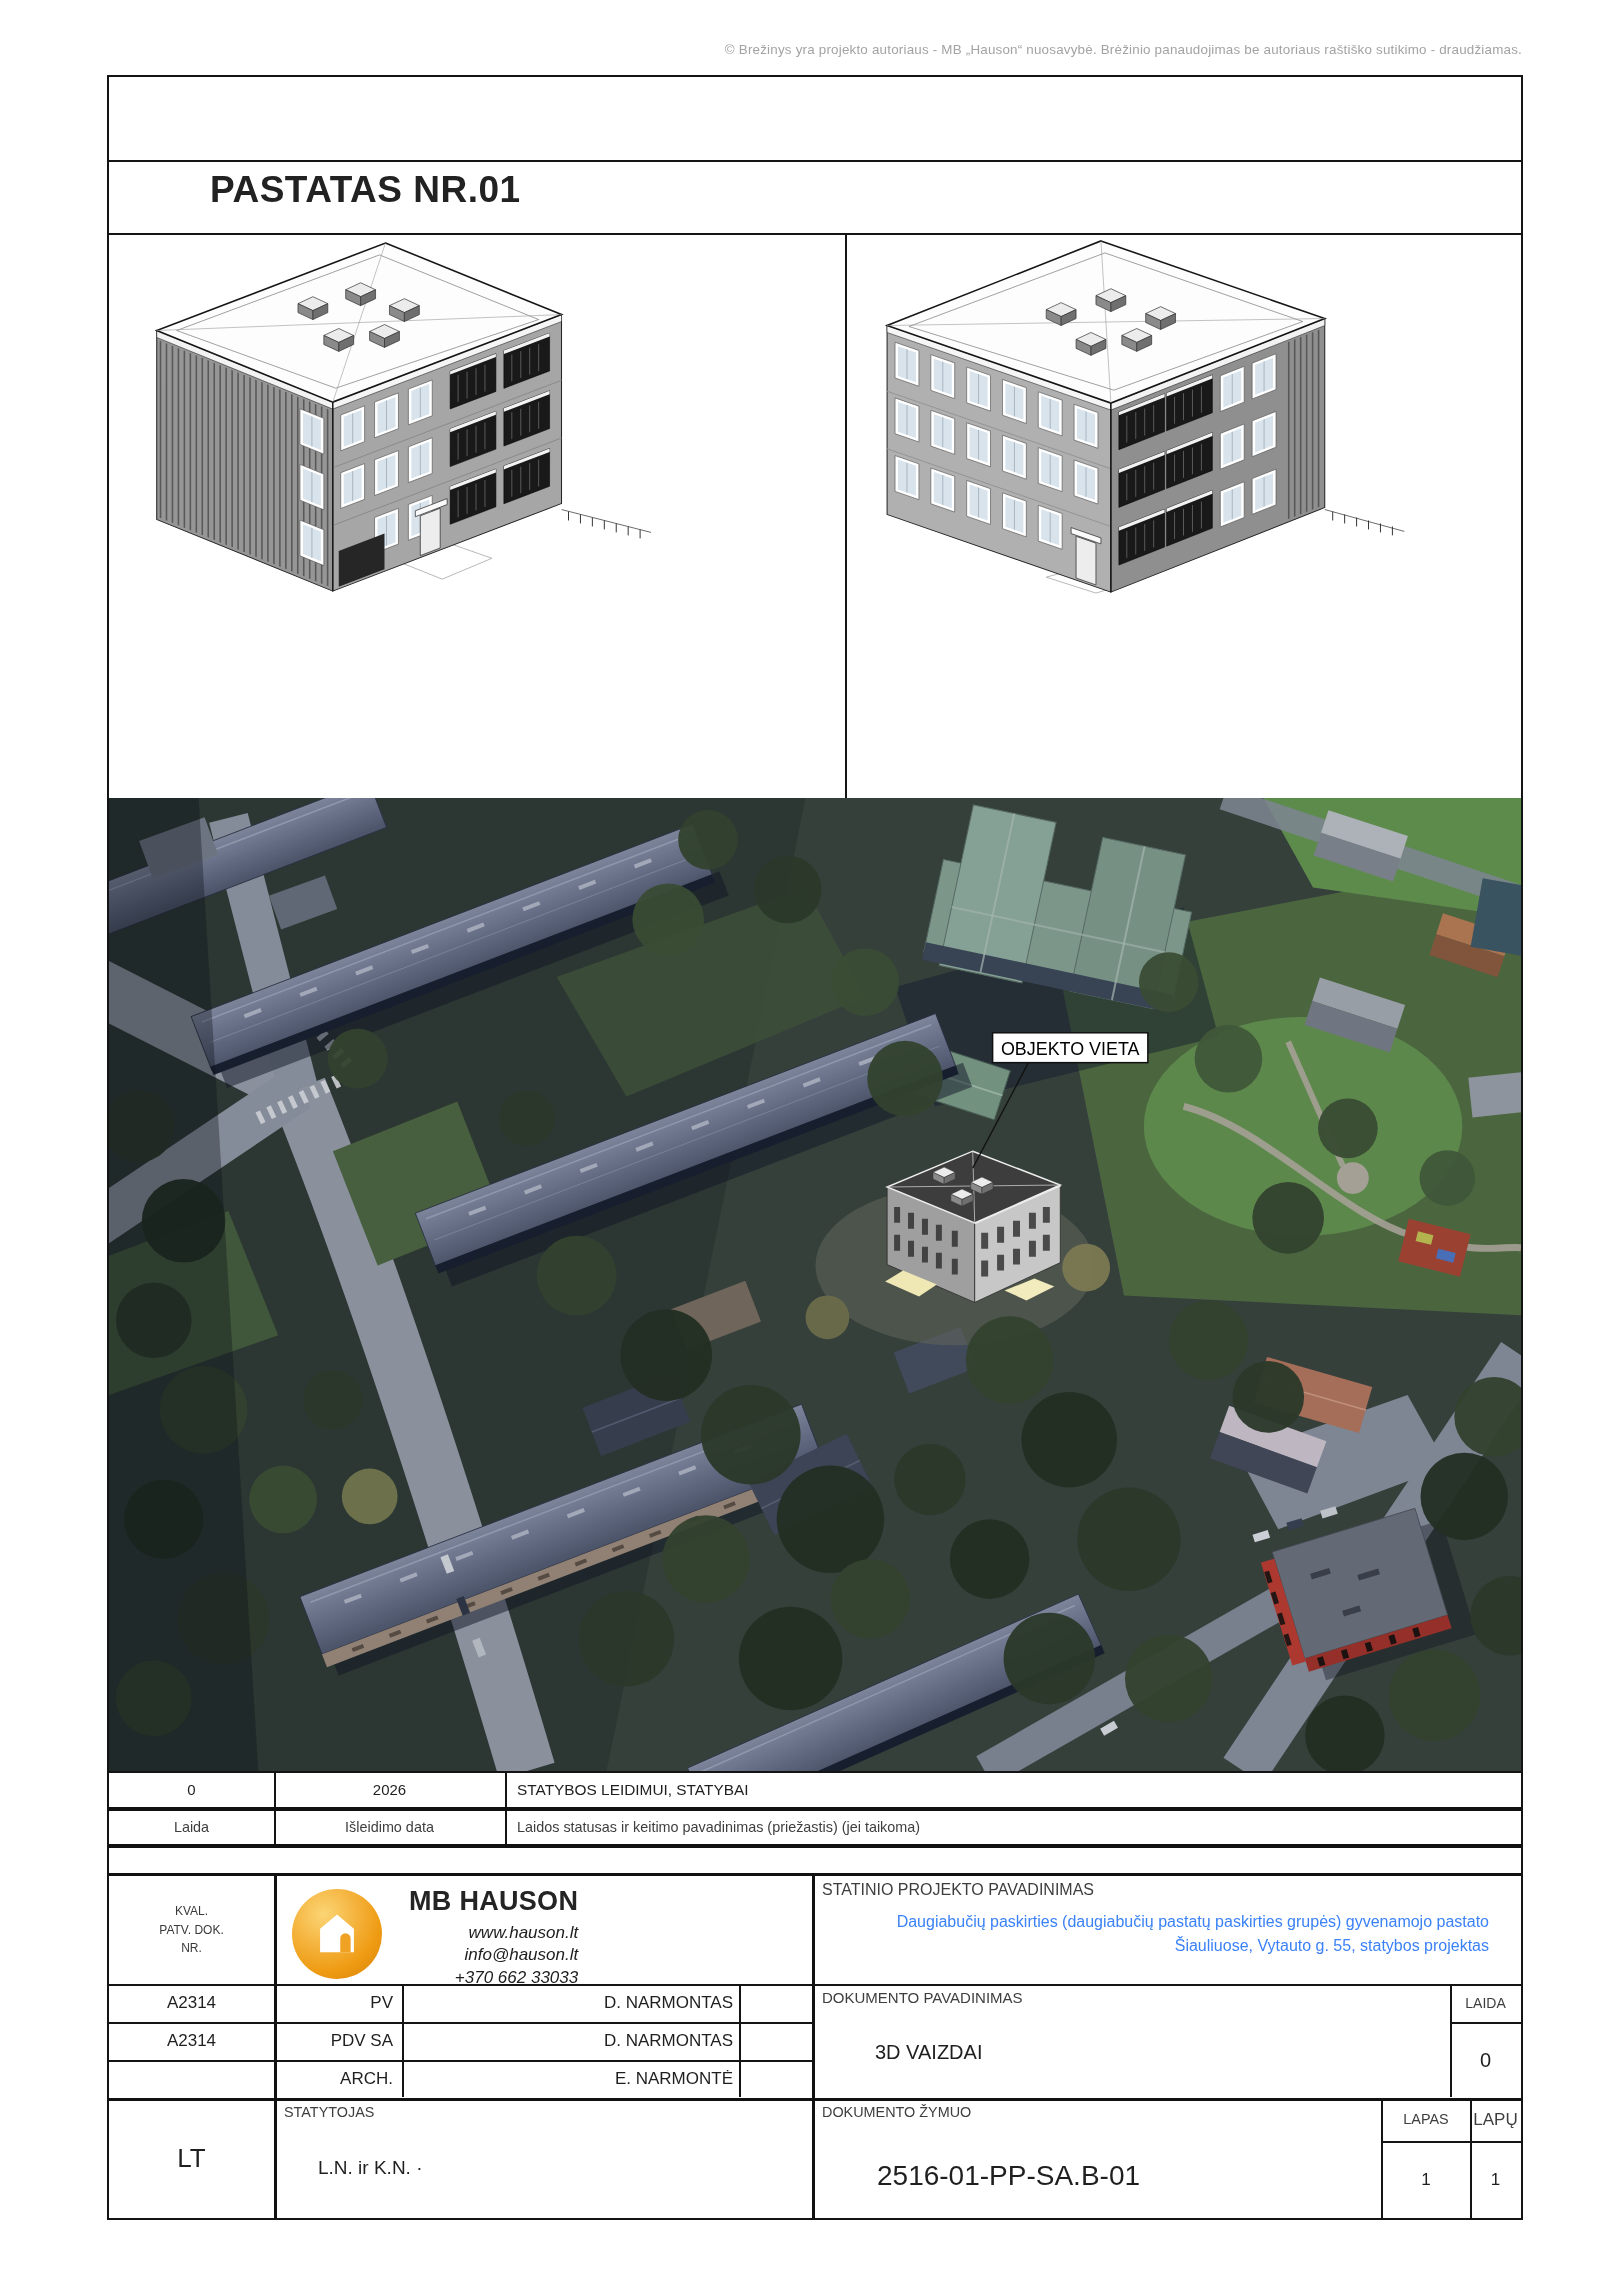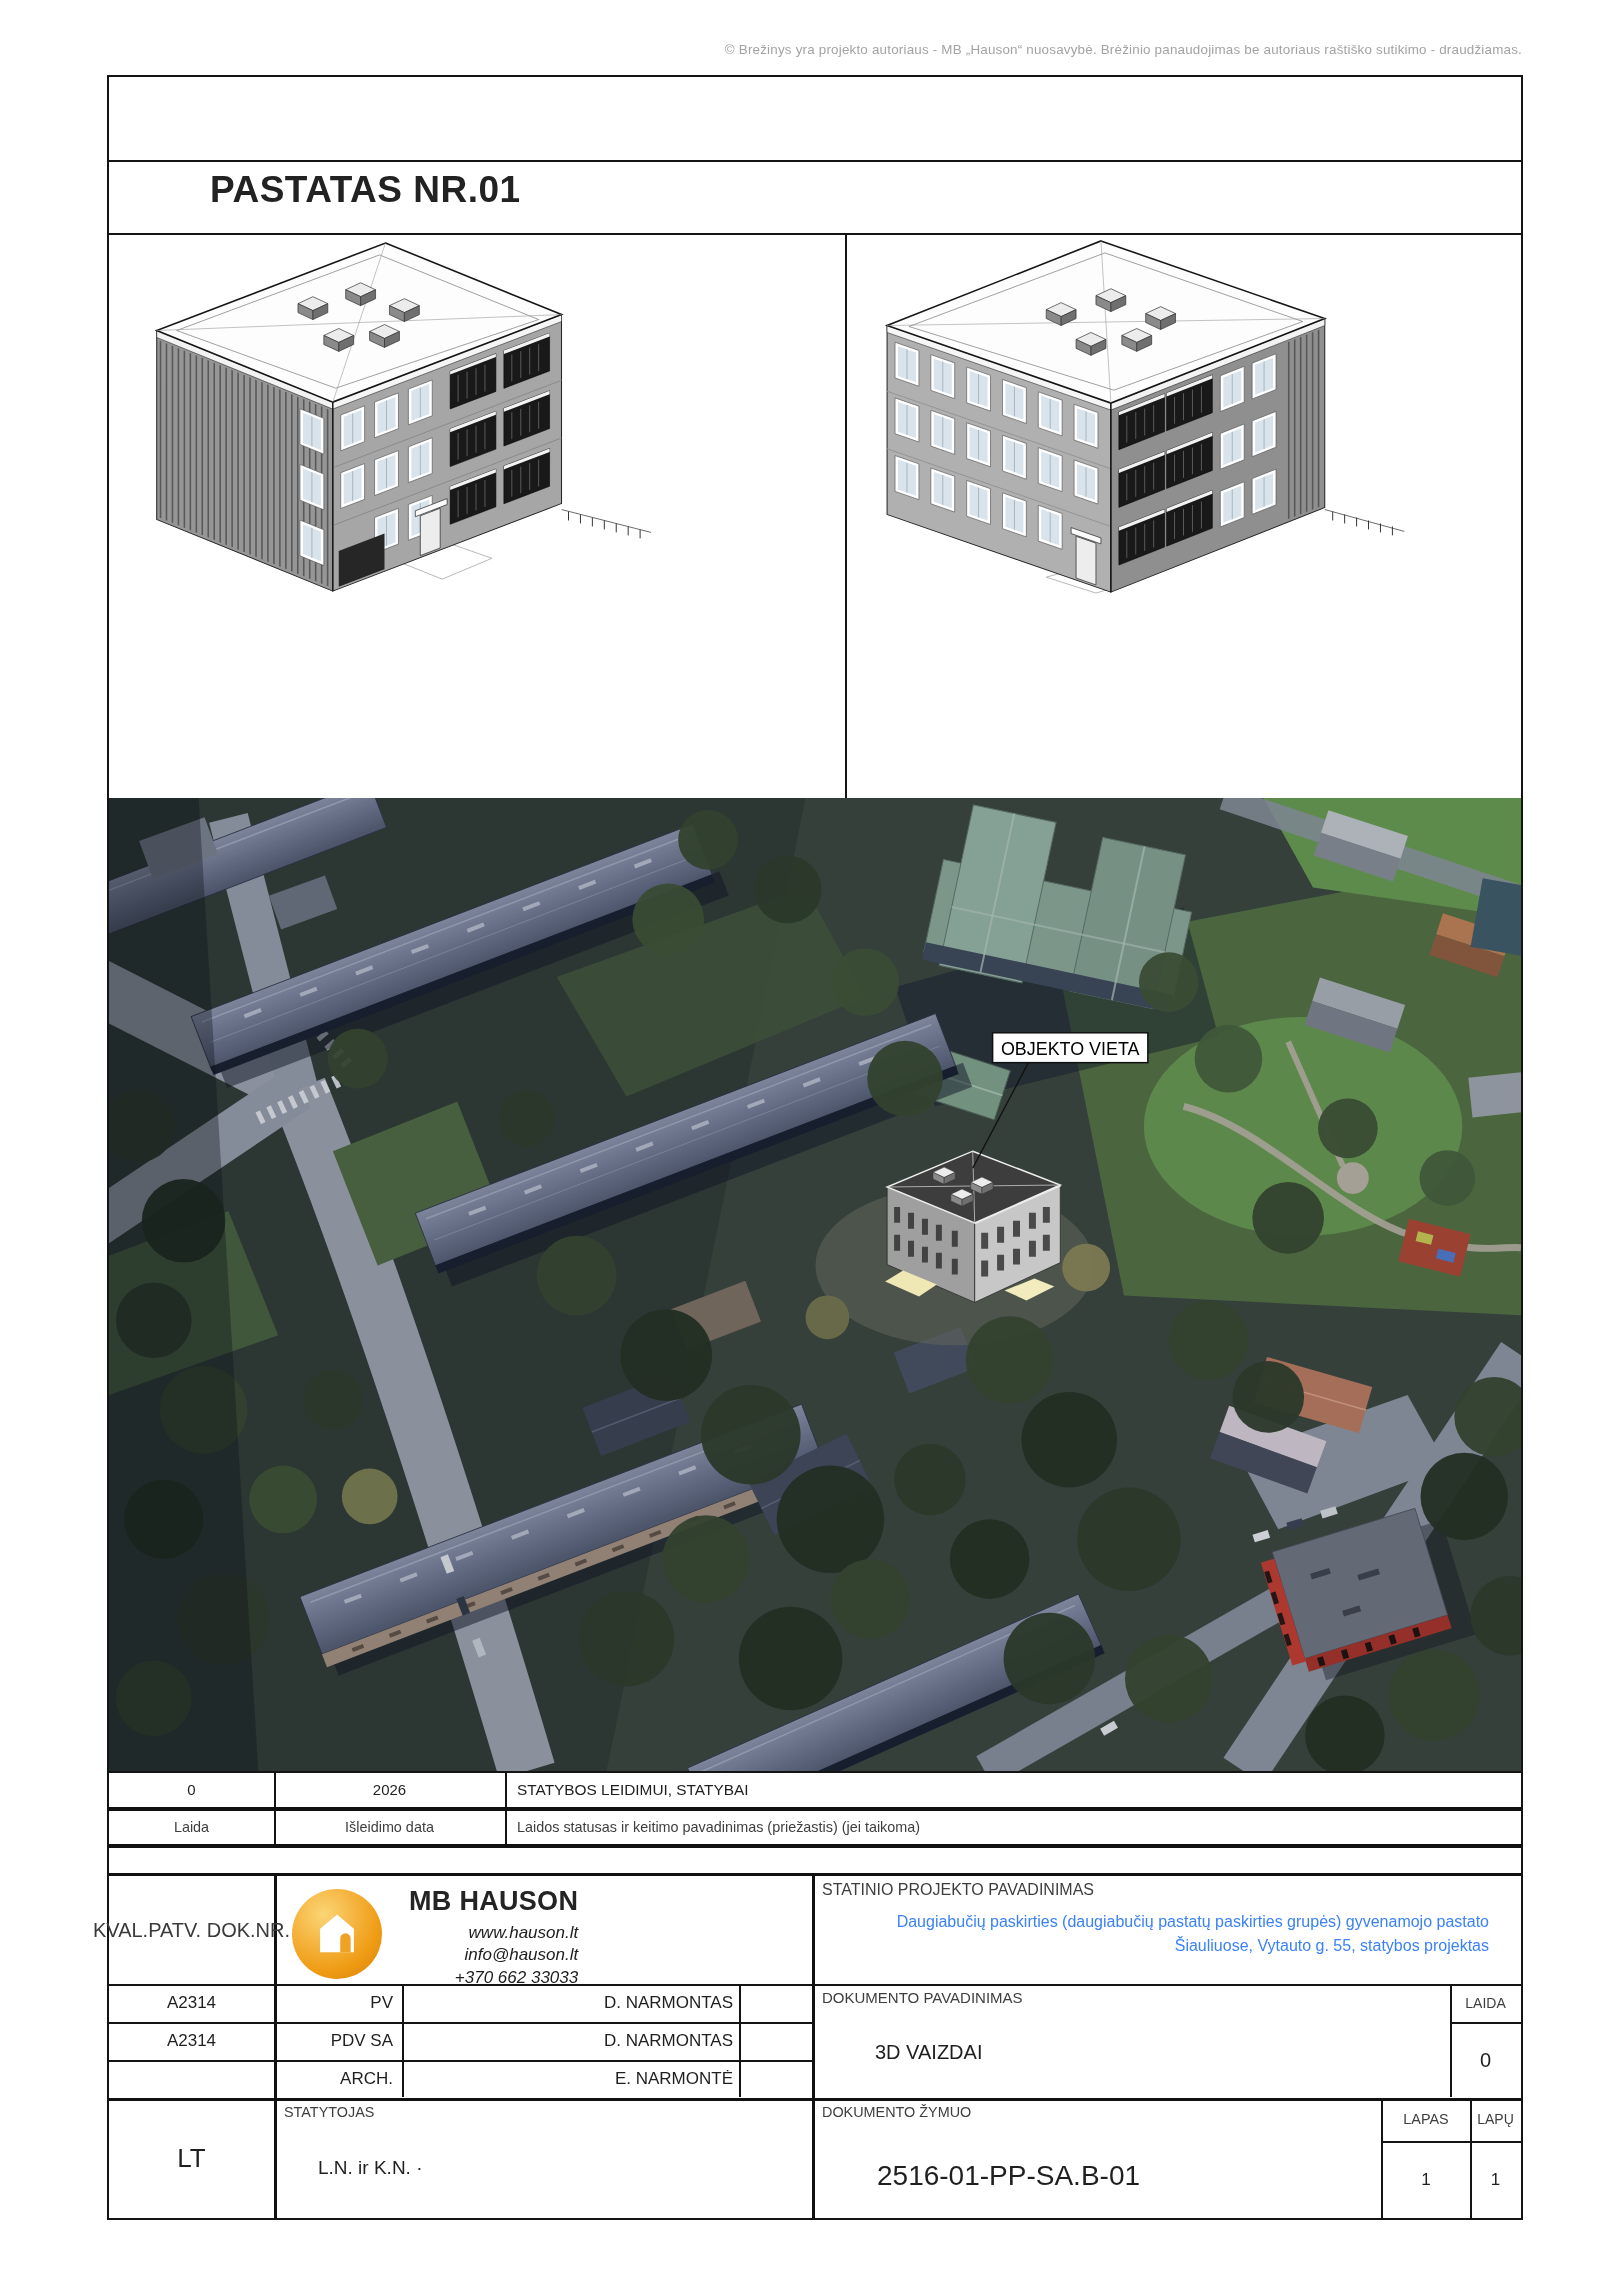"KVAL." .kval { flex-direction: row -> column; font-size: 20px -> 12px }
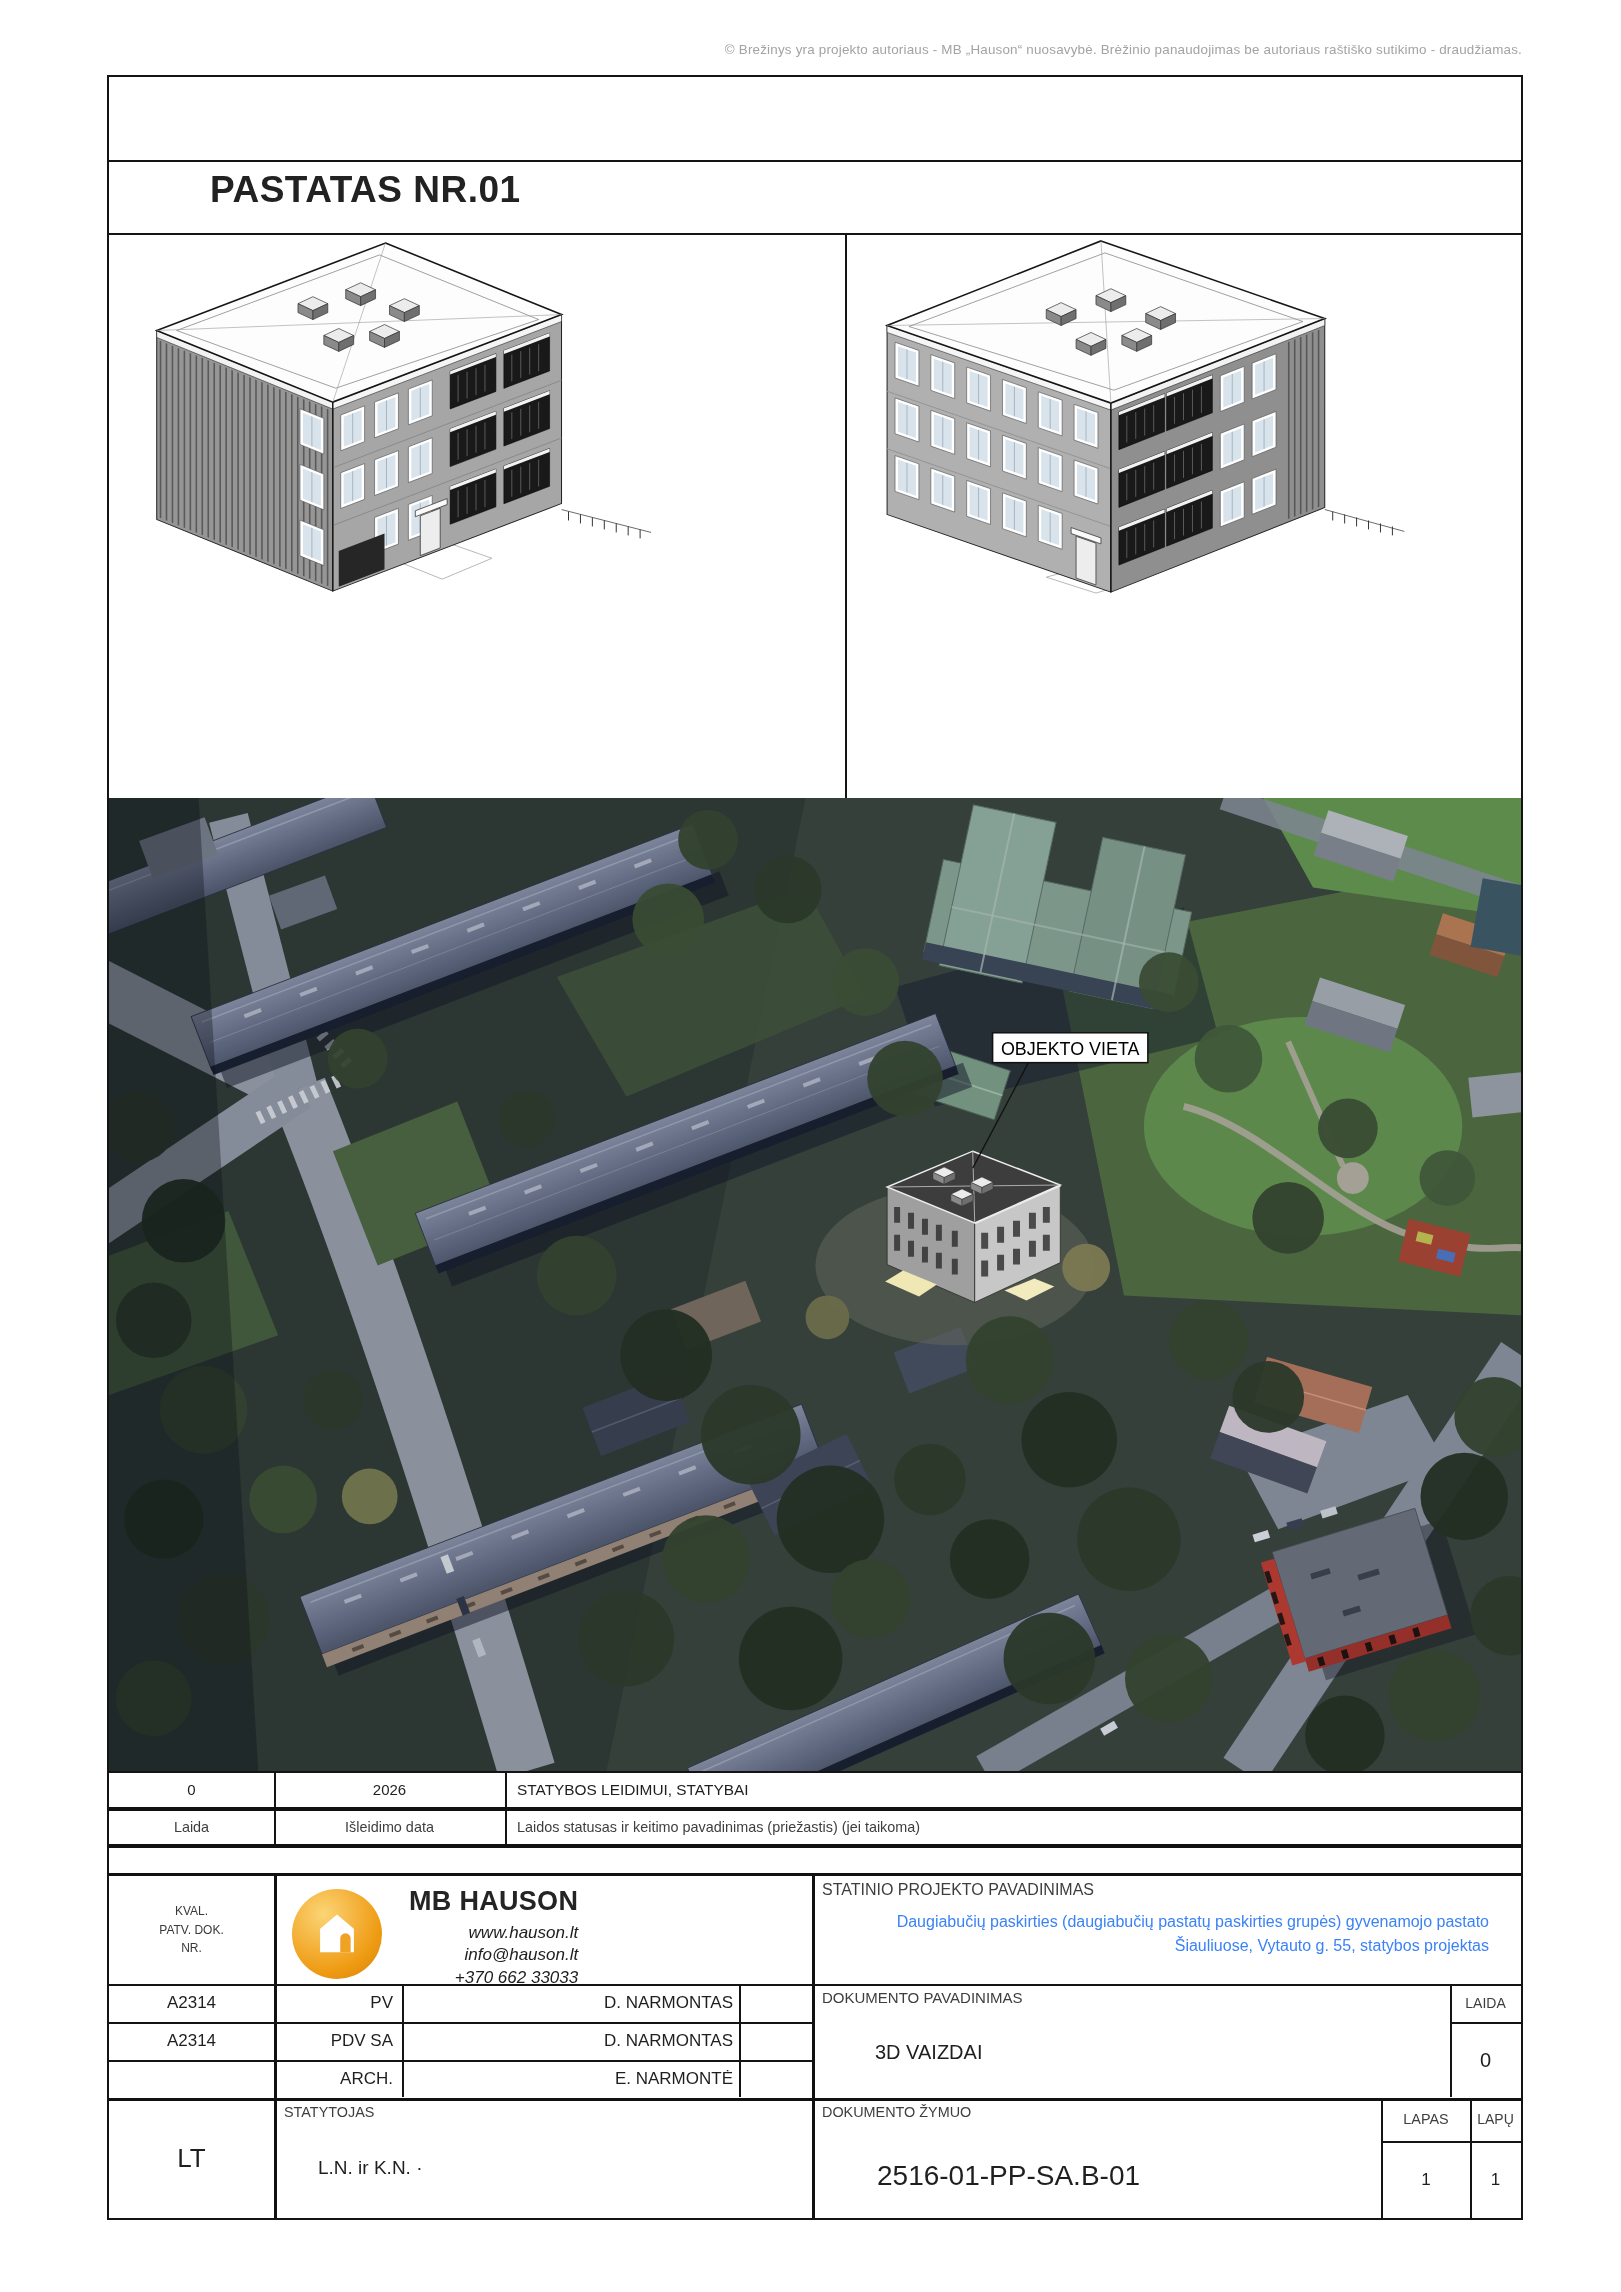"LAPŲ" div.cell { font-size: 14px -> 17px }
